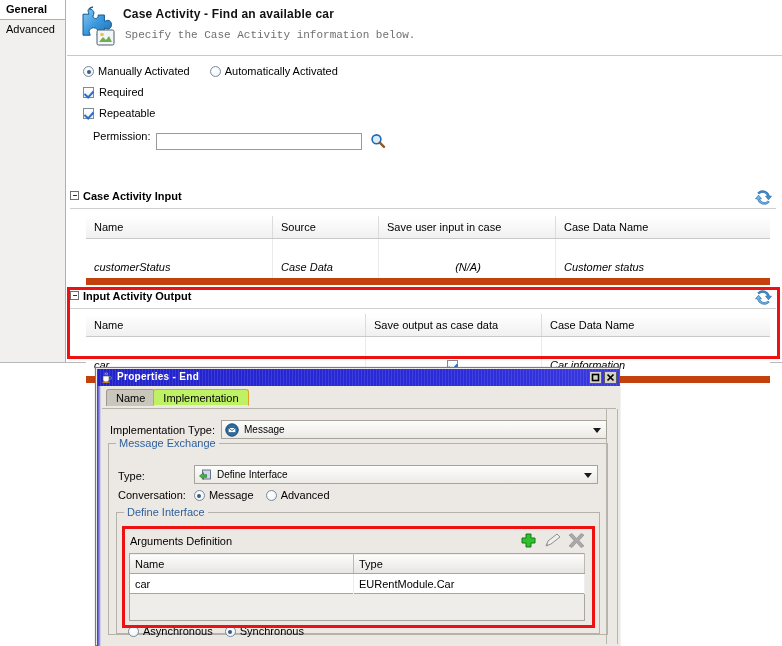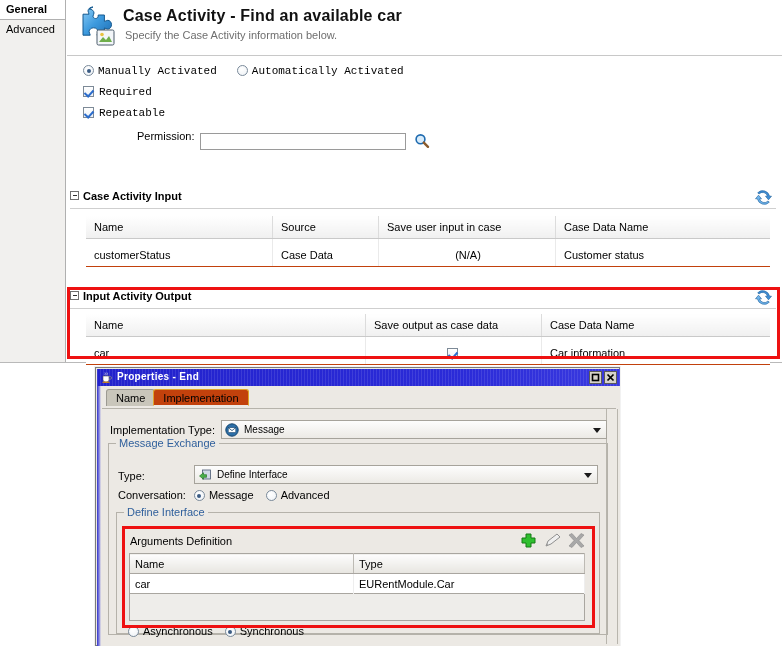"Case Activity - Find an" #header-title { font-size: 16px -> 12px }
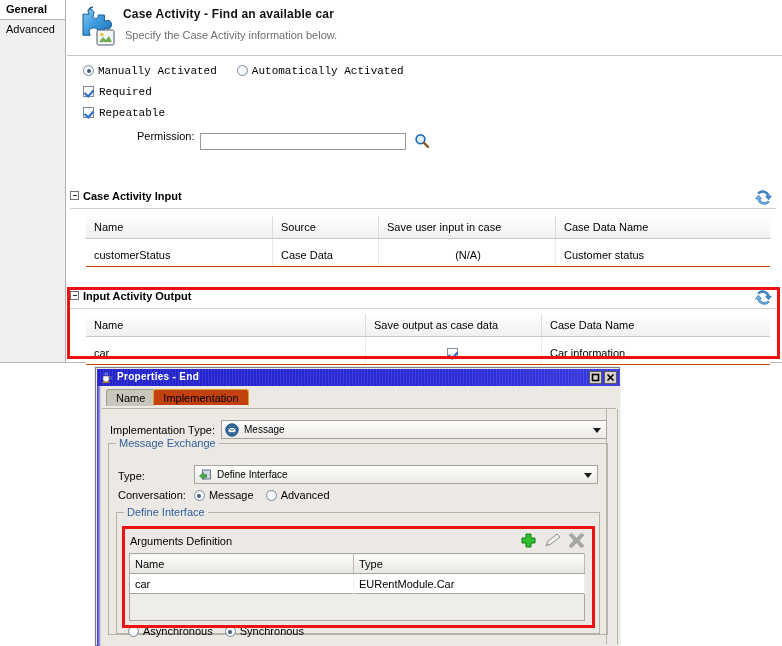"Specify the Case Activity information" #header-sub { font-family: none -> Liberation Mono, monospace }
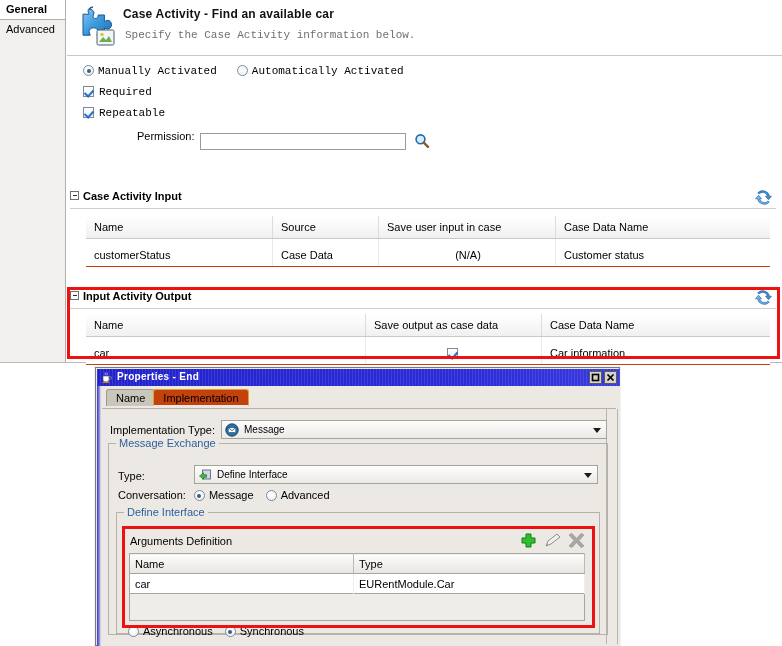"Manually Activated Automatically" .optrow { font-family: Liberation Mono, monospace -> none }
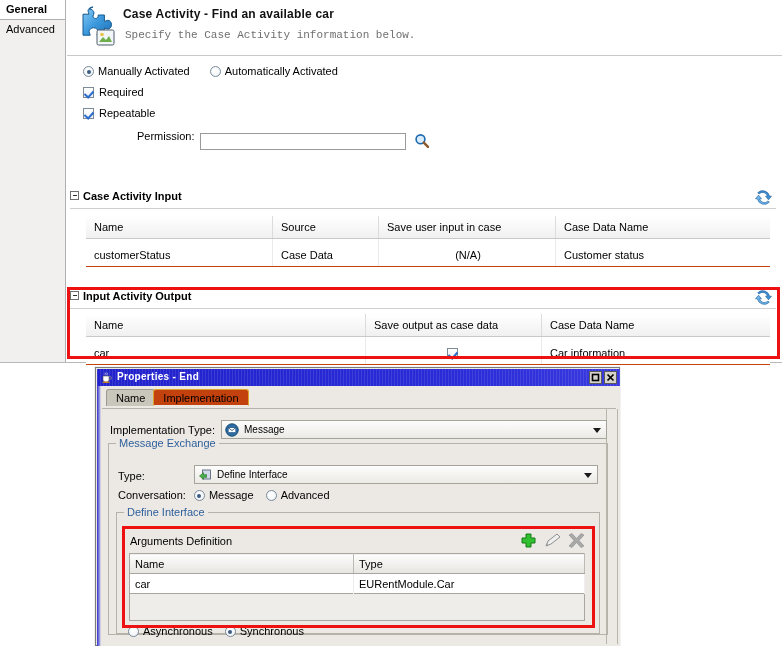"Permission:" #permrow { margin-left: 44px -> none }
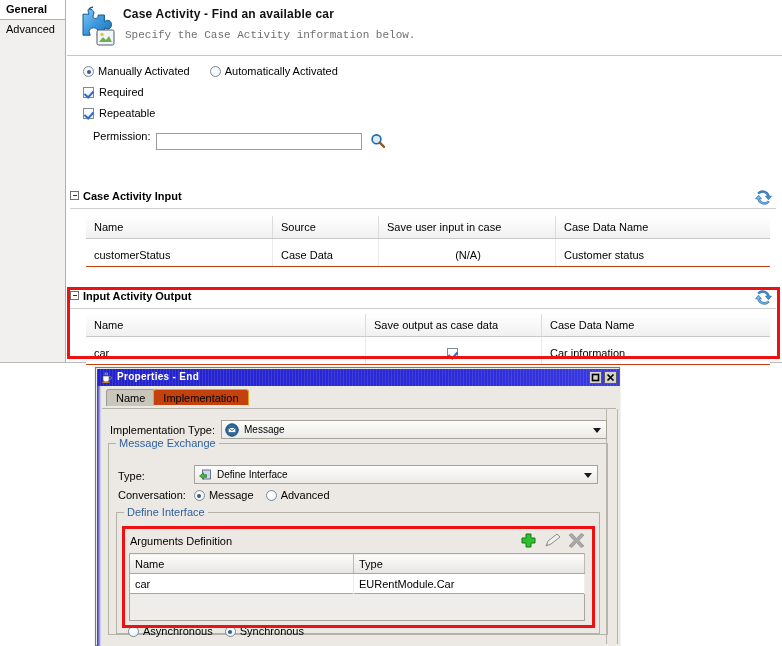"customerStatus" .dtable td { border-bottom: 1px solid #c2410c -> 7px solid #c2410c; font-style: none -> italic; padding: 8px 6px 3px 8px -> 20px 6px 3px 8px }
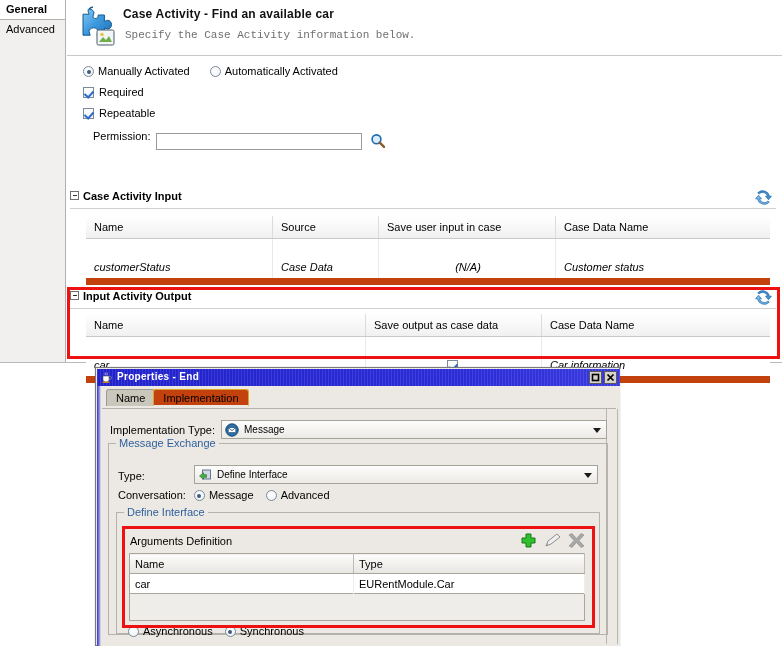"Implementation" .dtab.active { background: #c2410c -> #bef264 }
